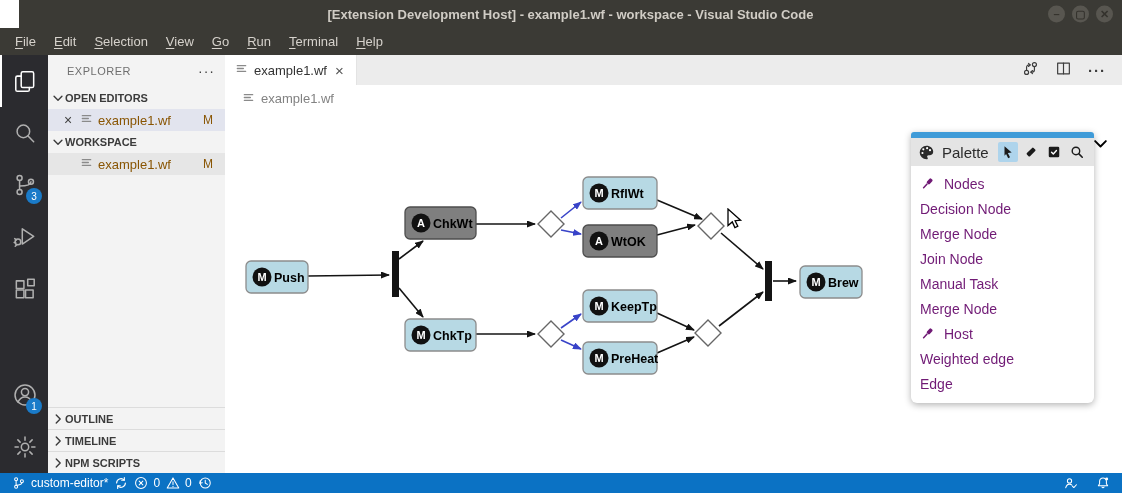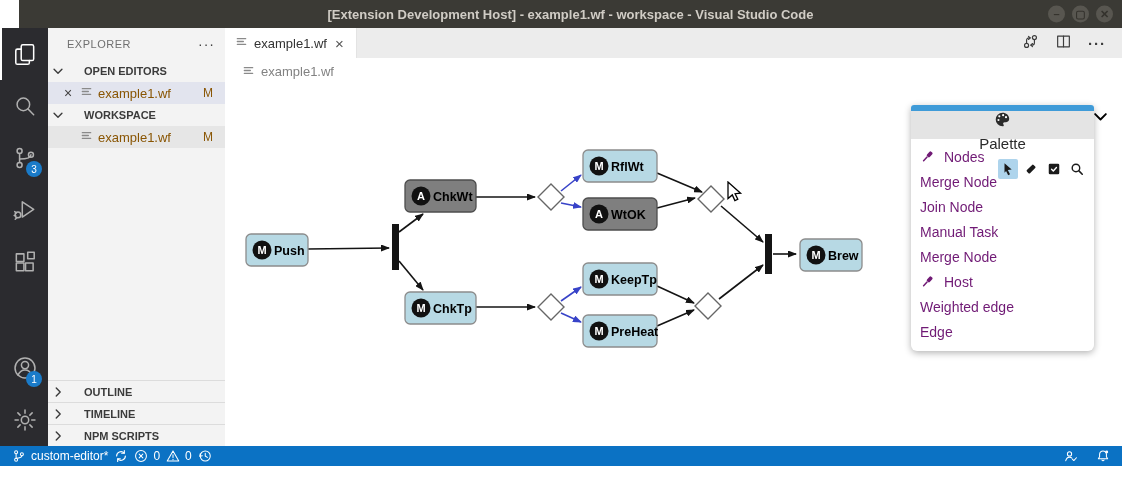"File" div.menubar { html: none -> <div> <div><span>F</span>ile</div> <div><span>E</span>dit</div> <div><span>S</span>election</div> <div><span>V</span>iew</div> <div><span>G</span>o</div> <div><span>R</span>un</div> <div><span>T</span>erminal</div> <div><span>H</span>elp</div> </div> }
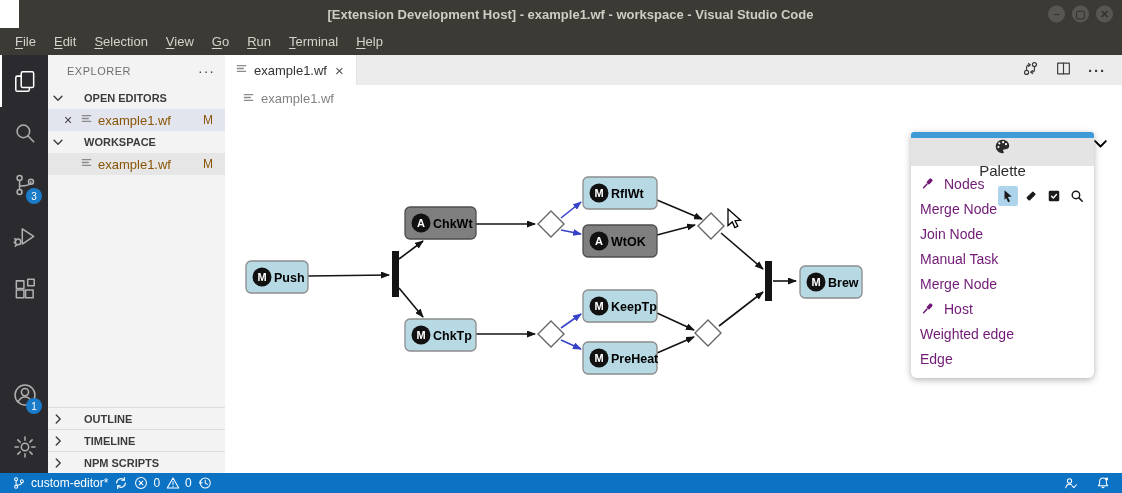"OPEN EDITORS" .pane-header { gap: 19px -> 0 }
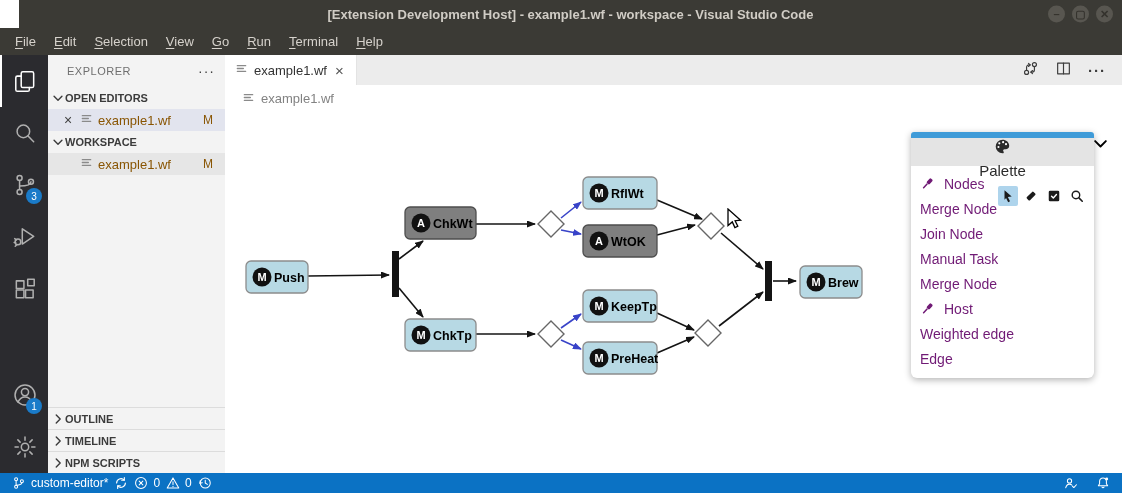"Palette" .palette-header { flex-direction: column -> none }
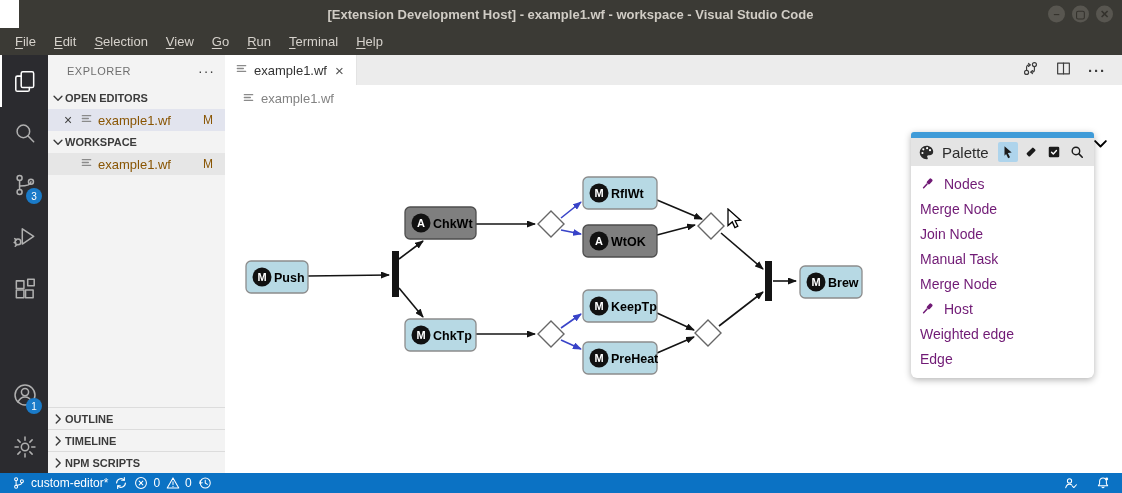"Decision Node" div.palette-row { html: none -> <div> <span>Decision Node</span> </div> }
